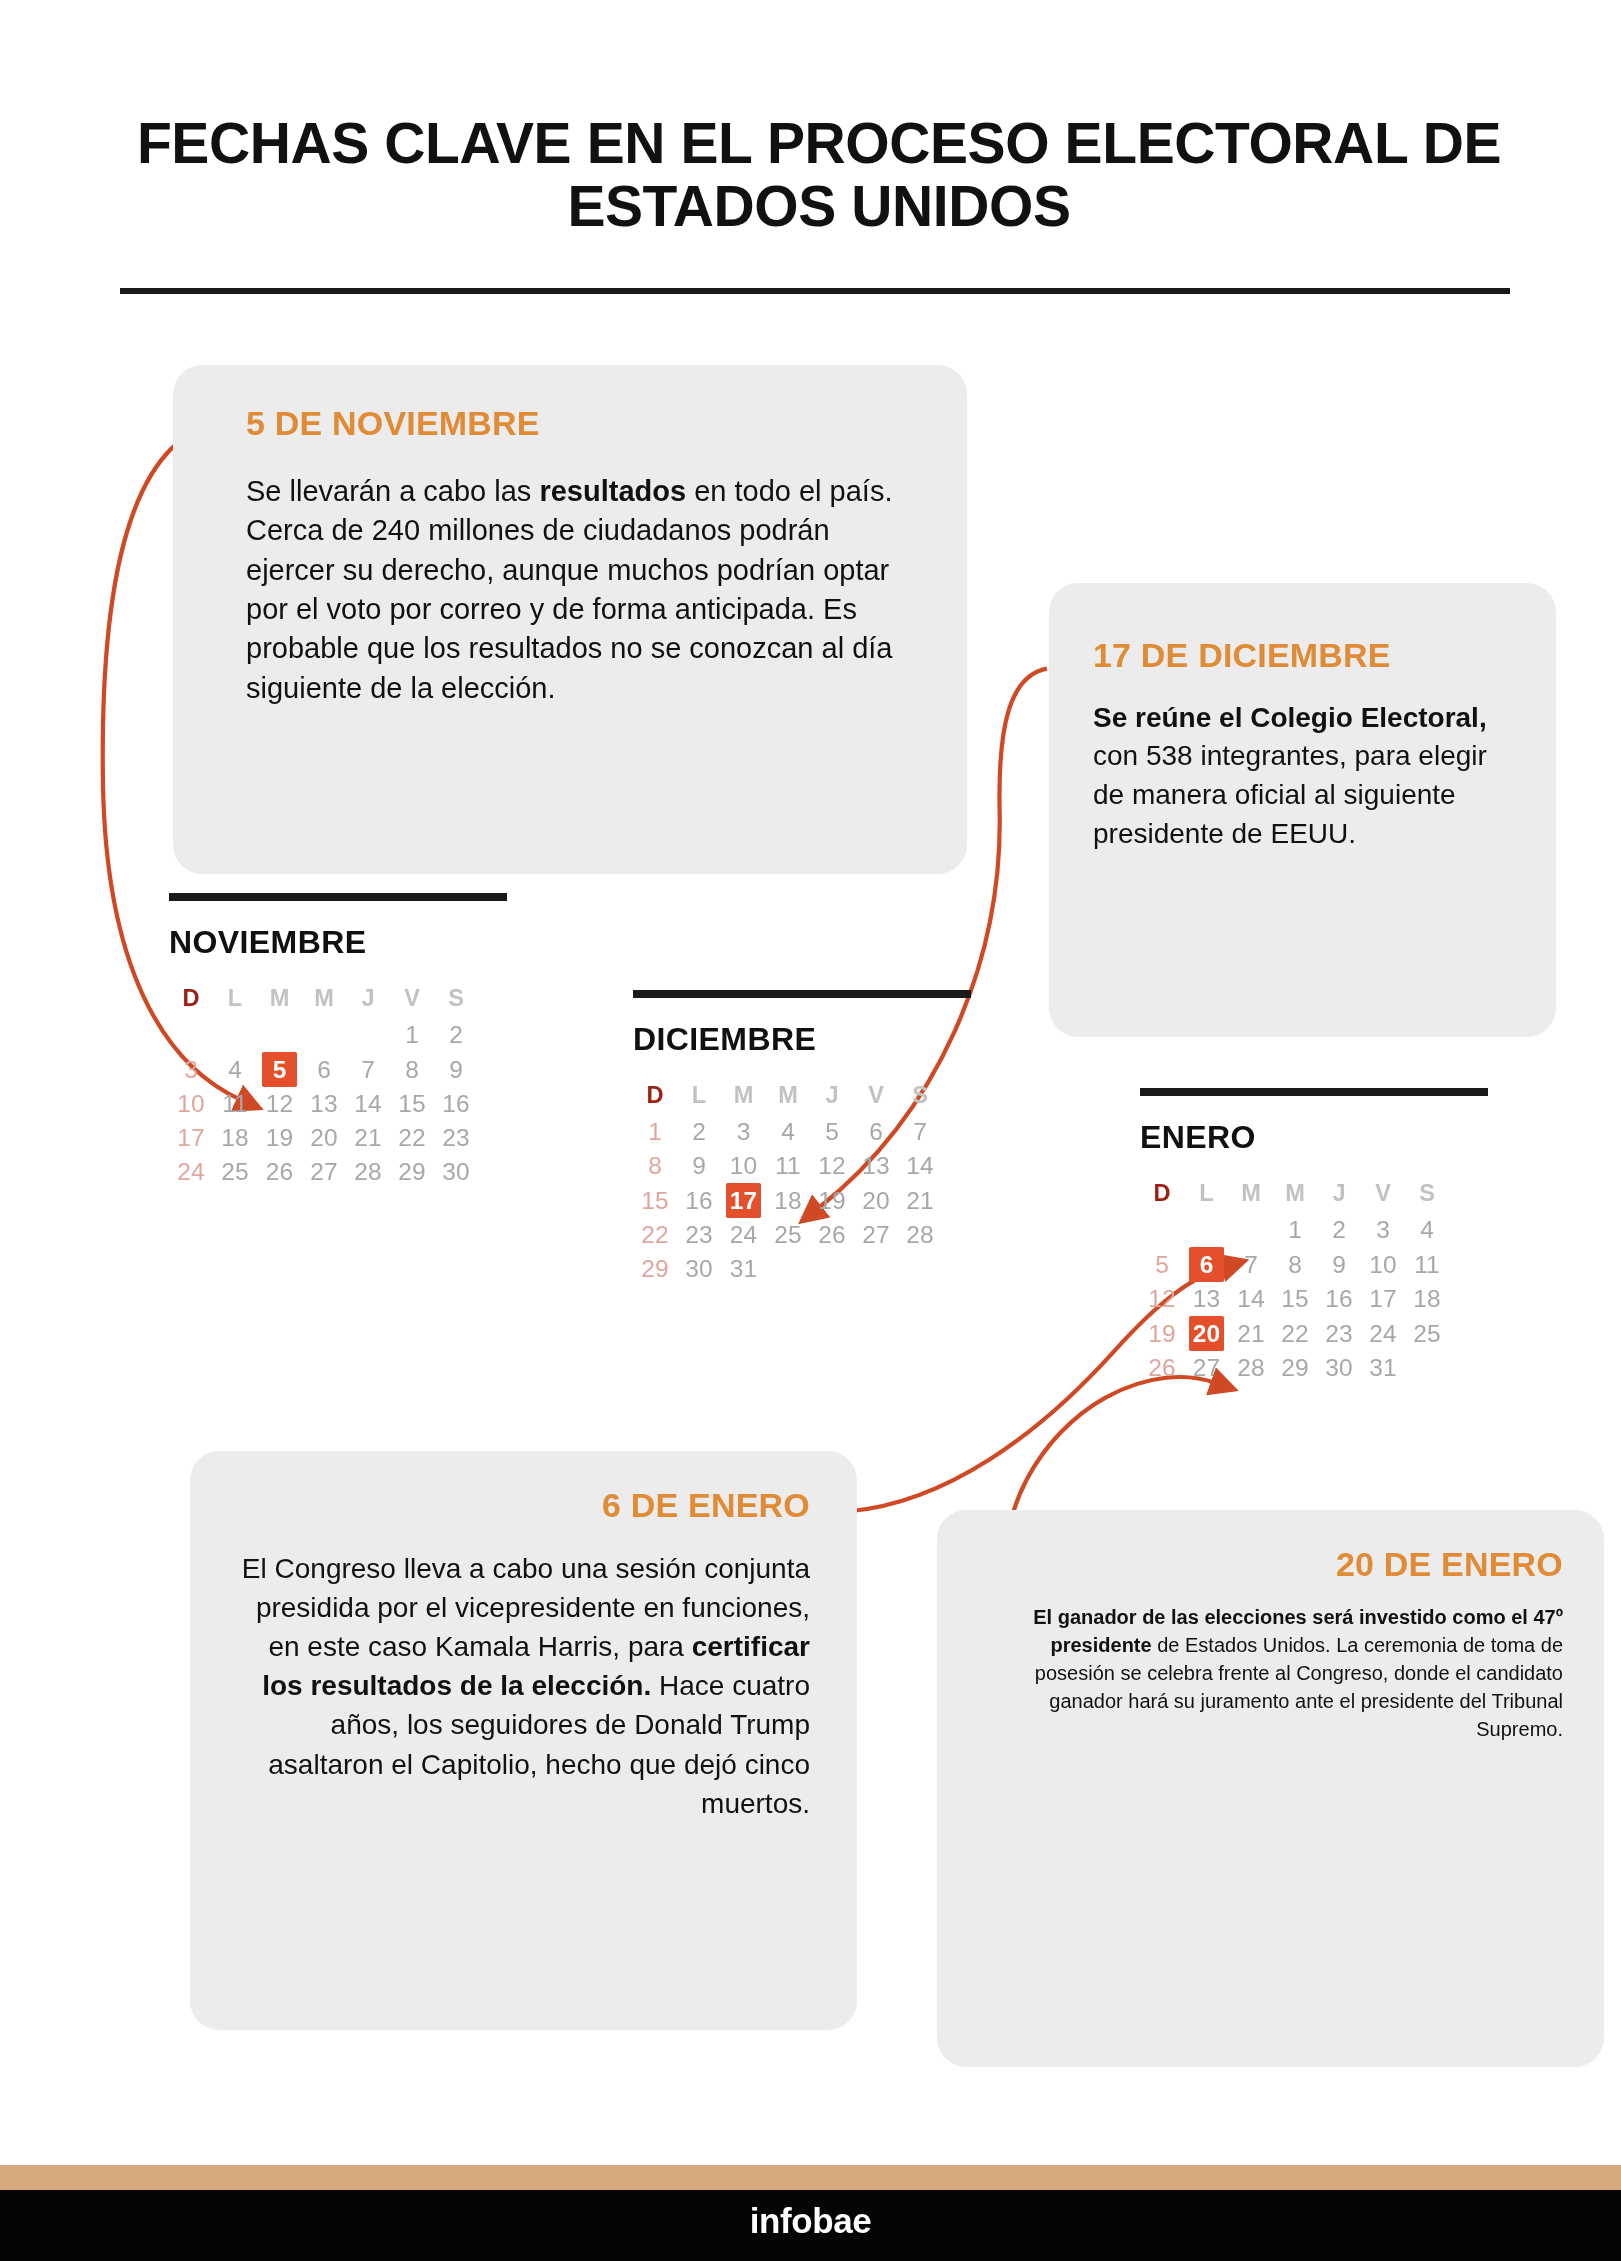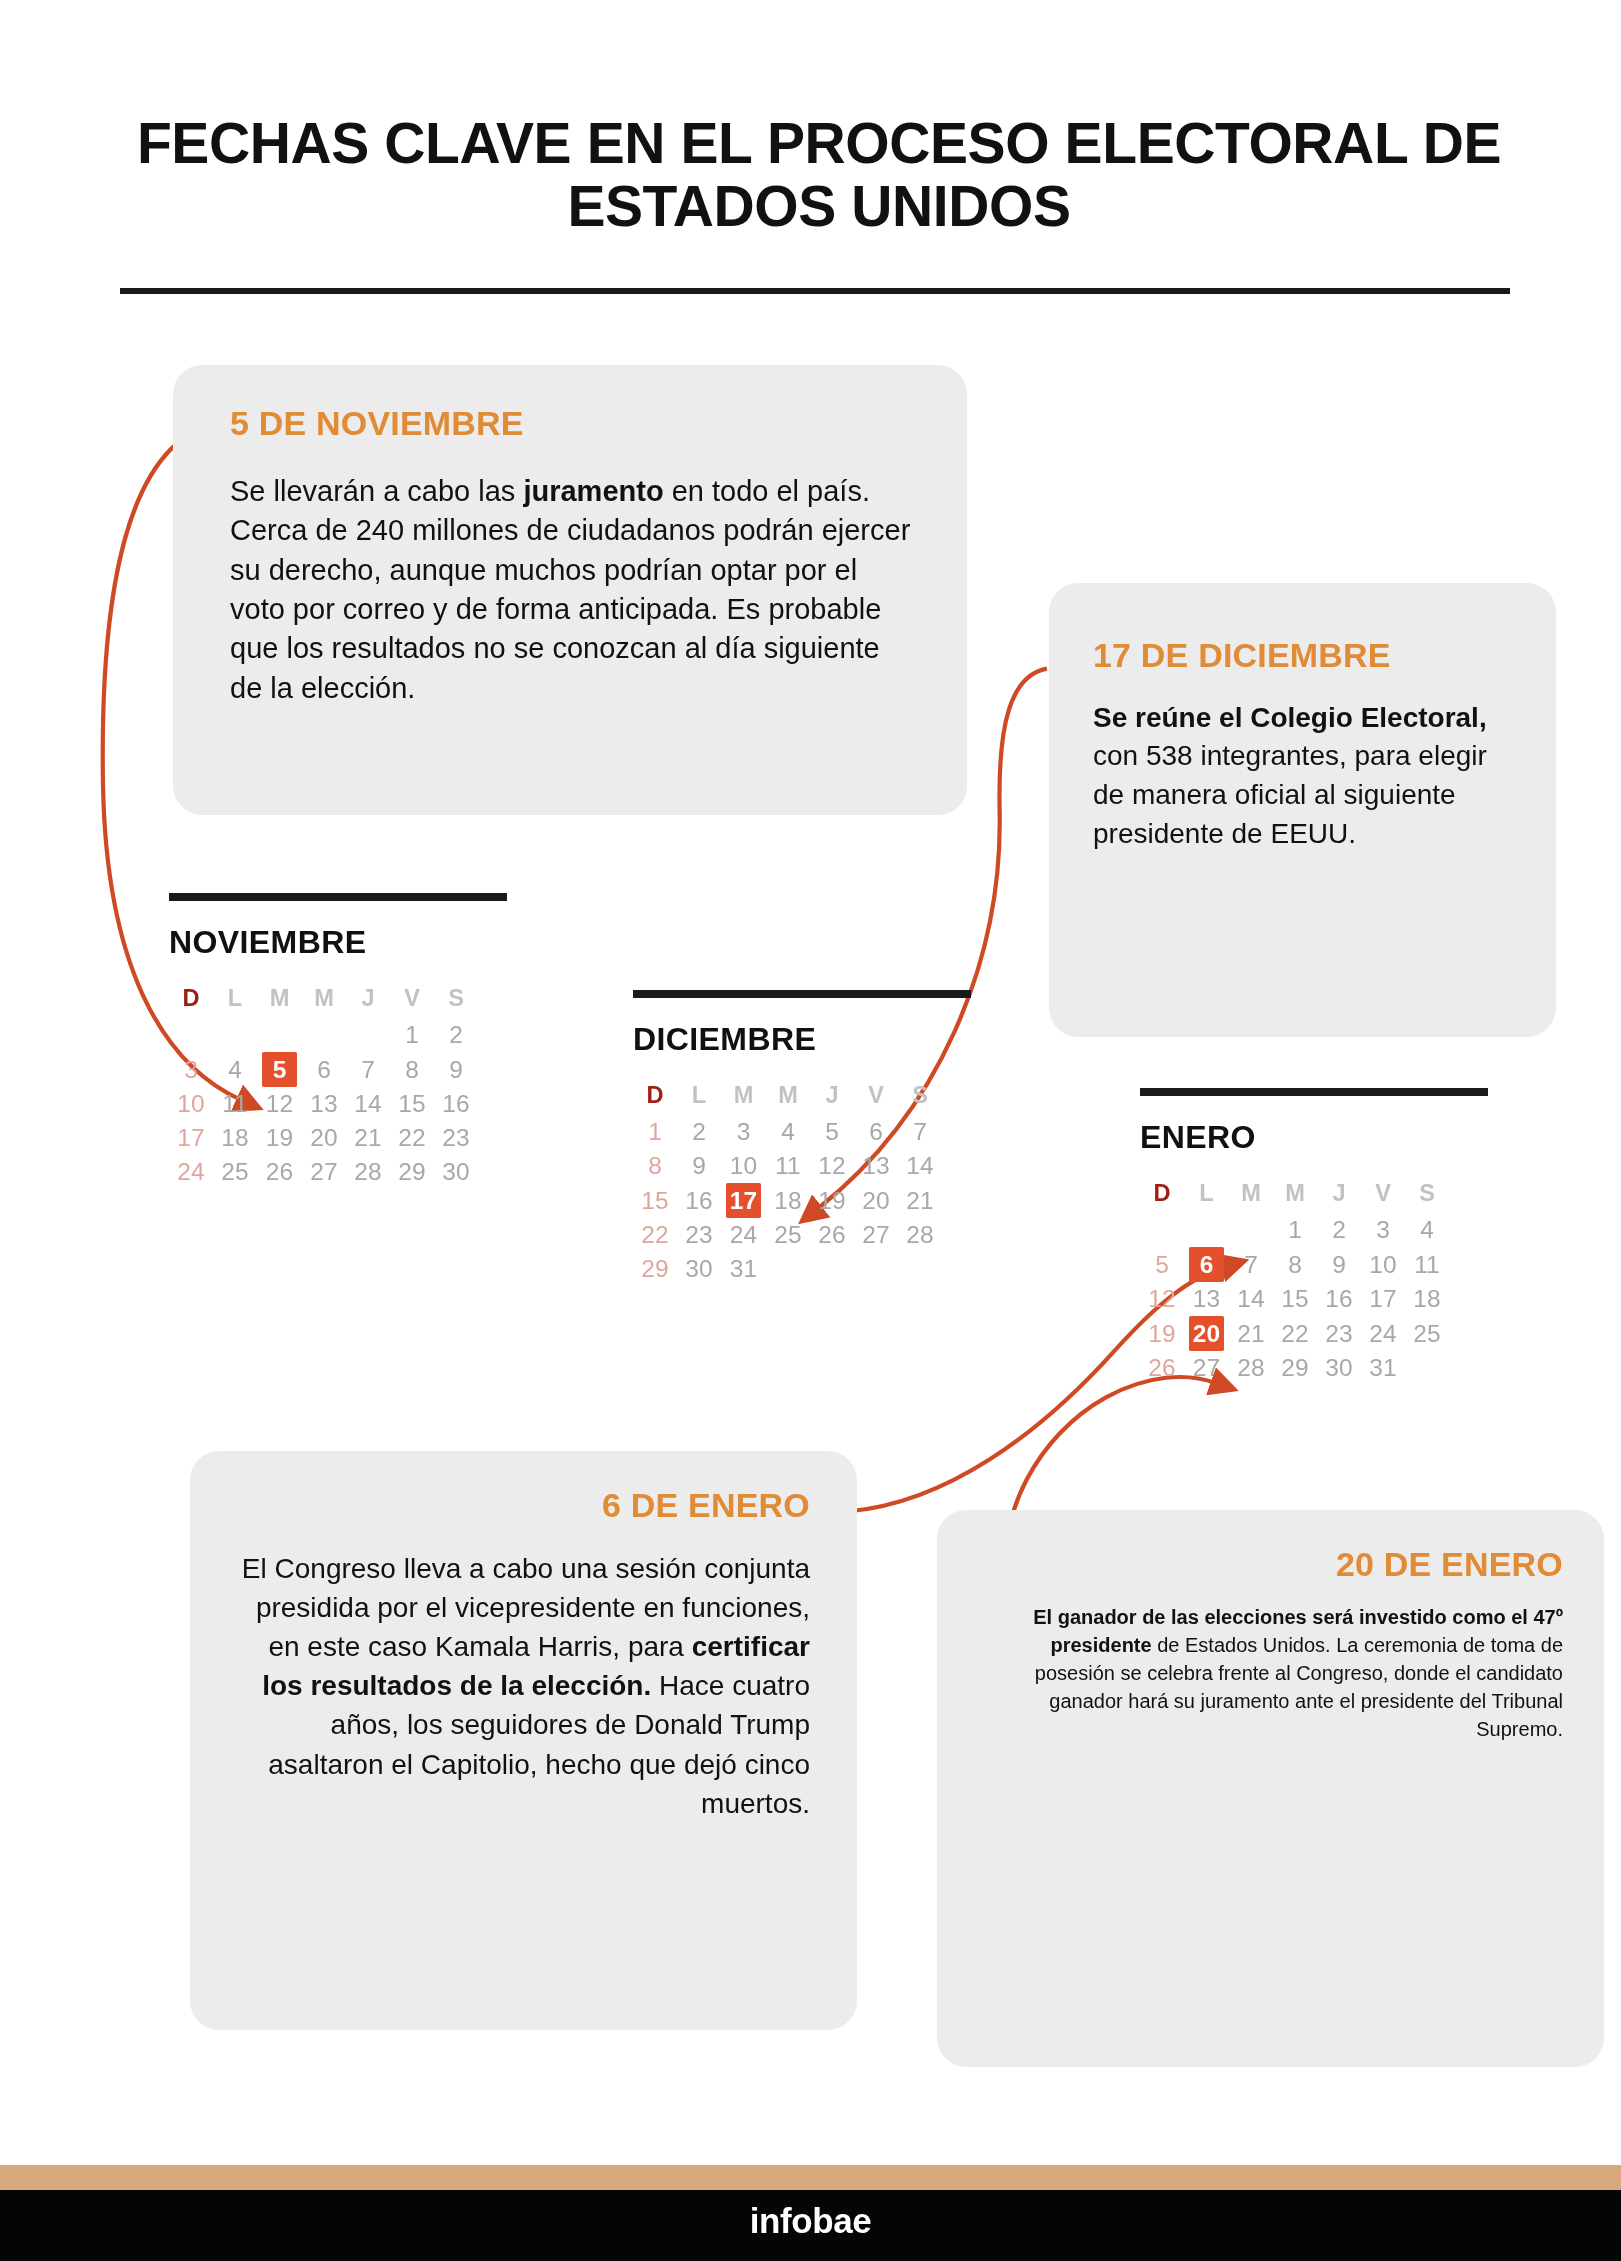"5 DE NOVIEMBRE" #card-nov { height: 450px -> 509px; padding: 41px 51px 0 57px -> 41px 51px 0 73px }
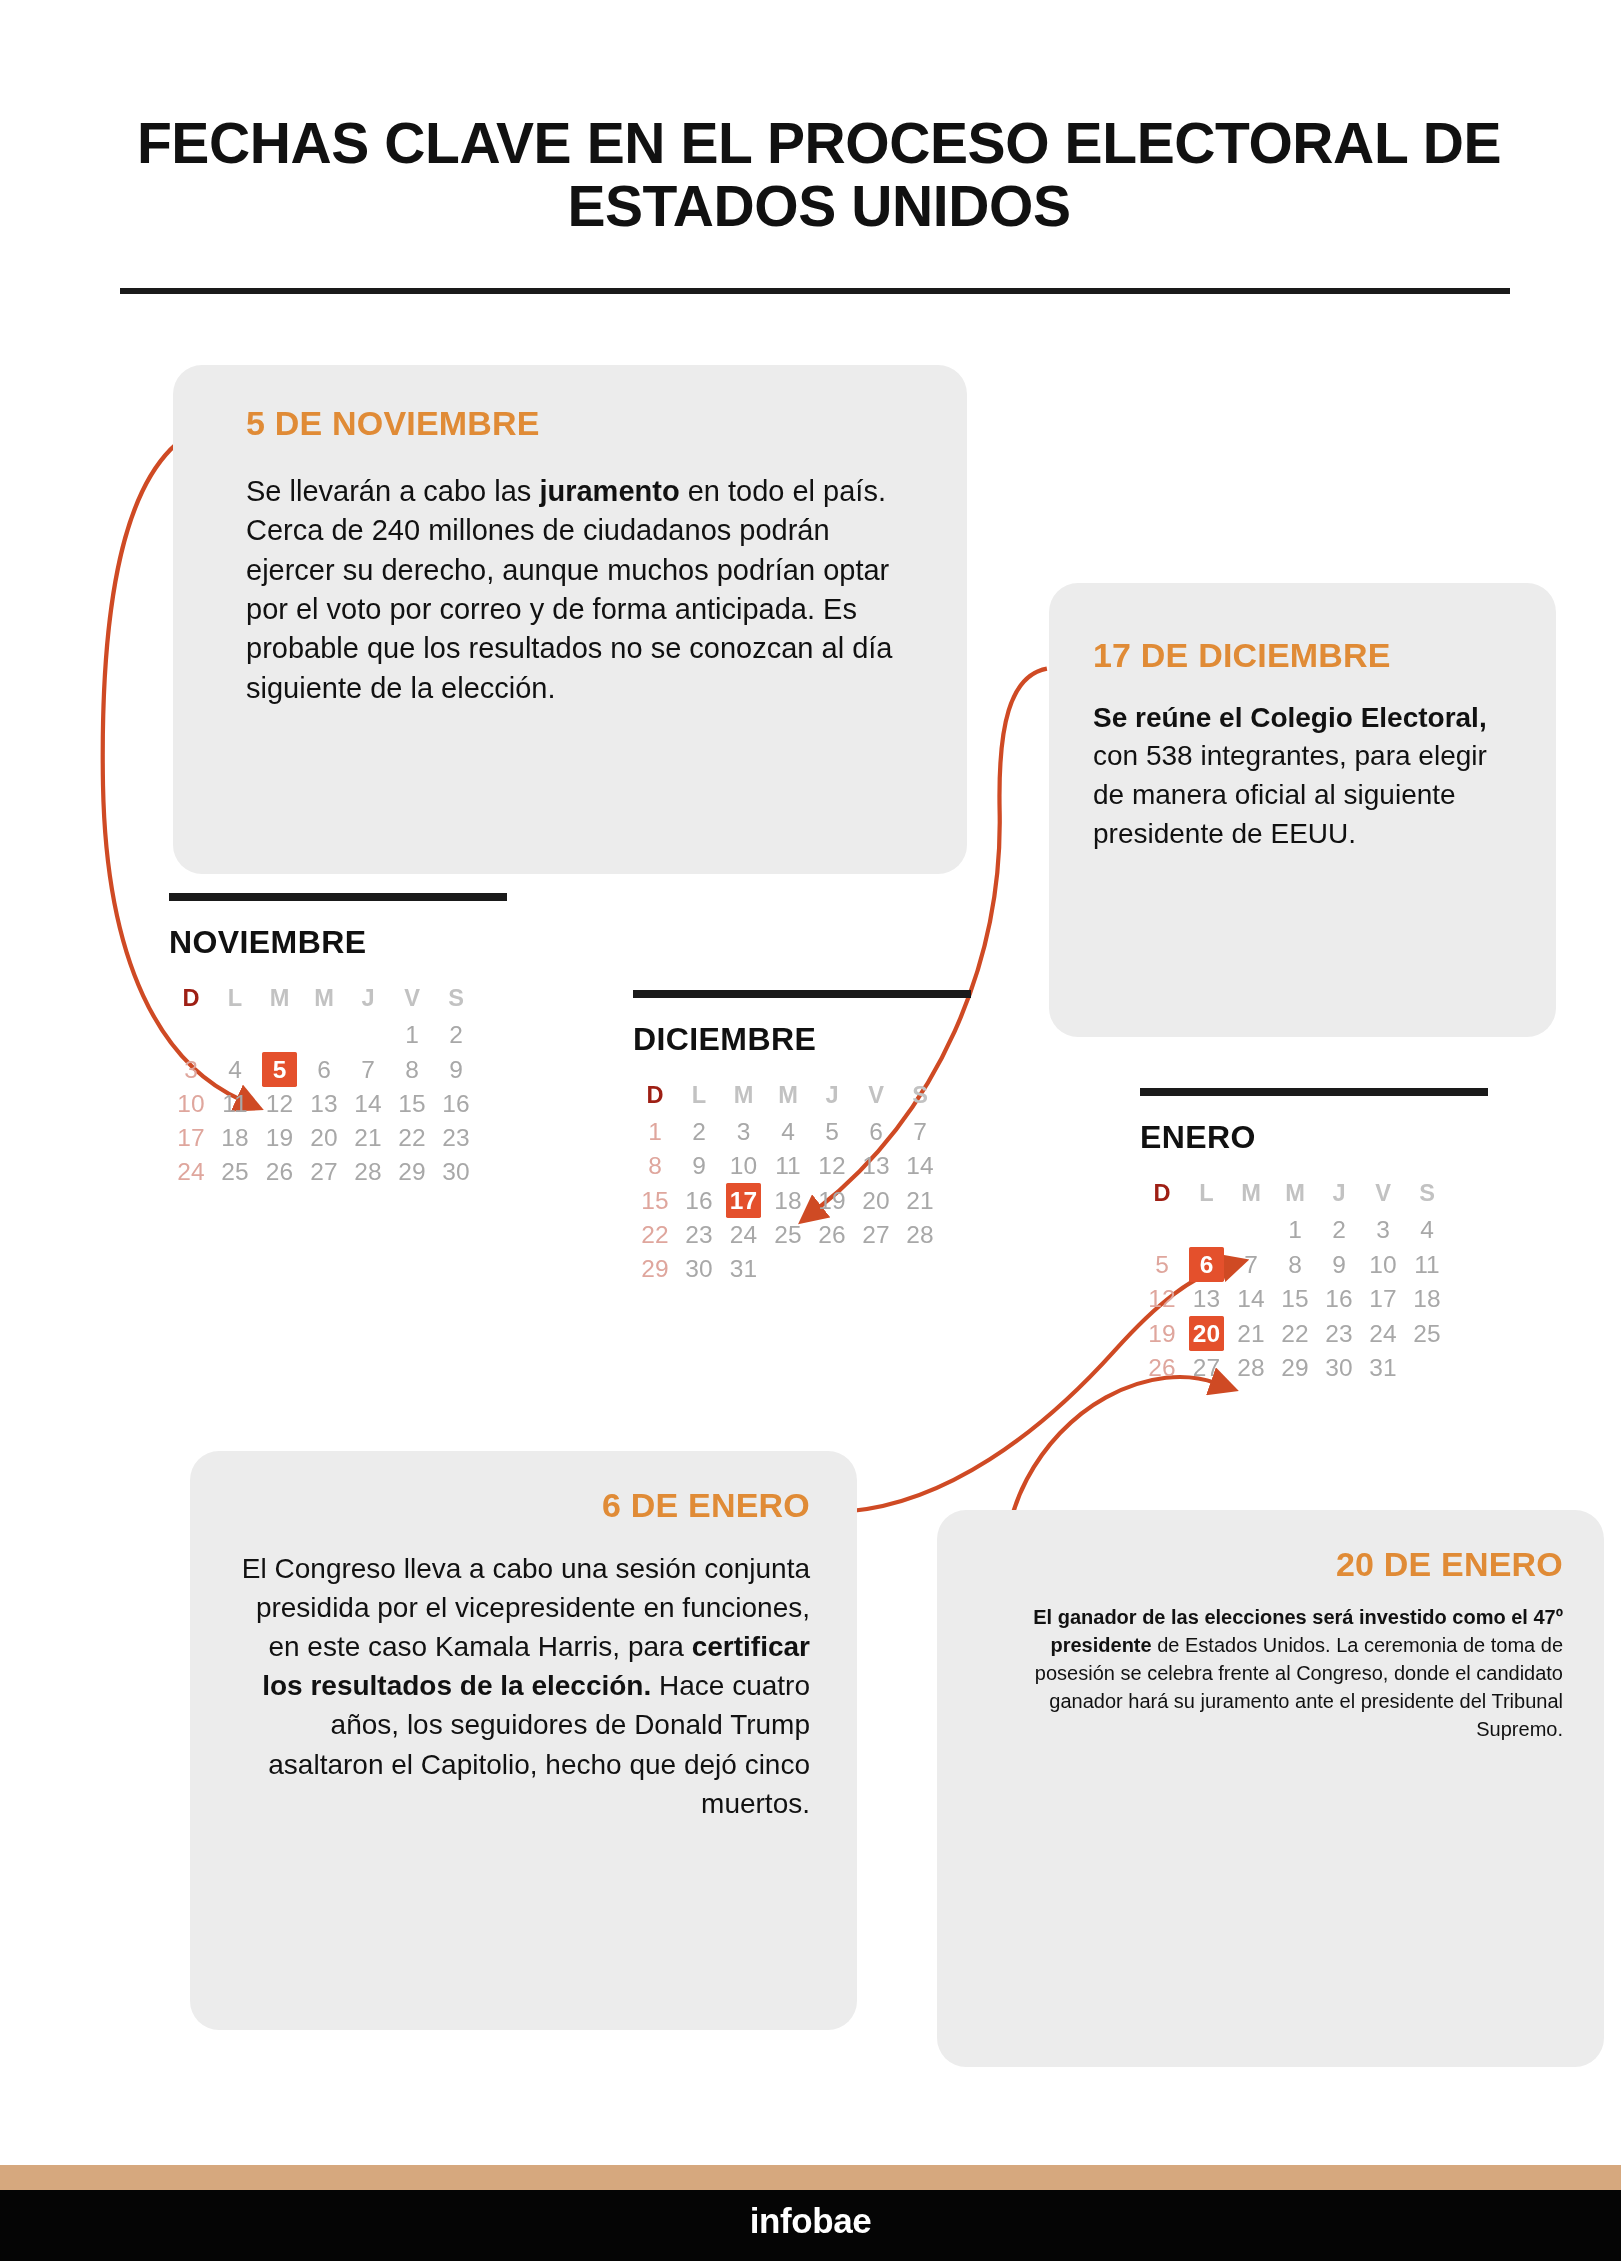"juramento" b { text: juramento -> resultados }
